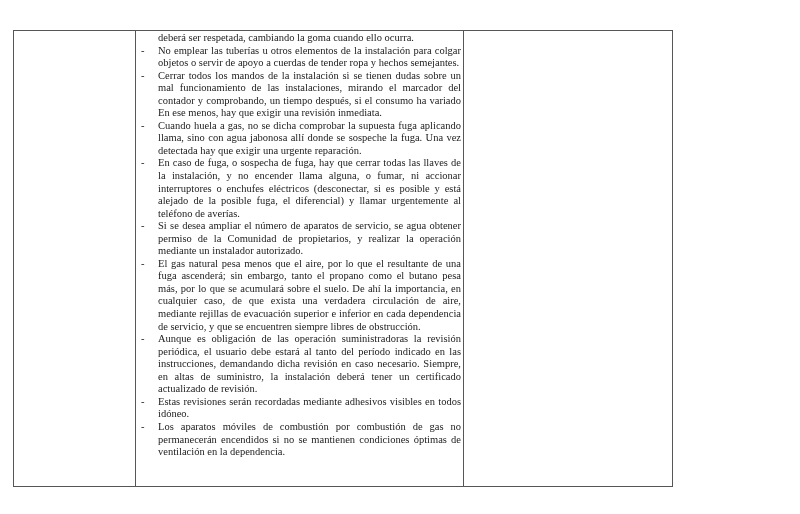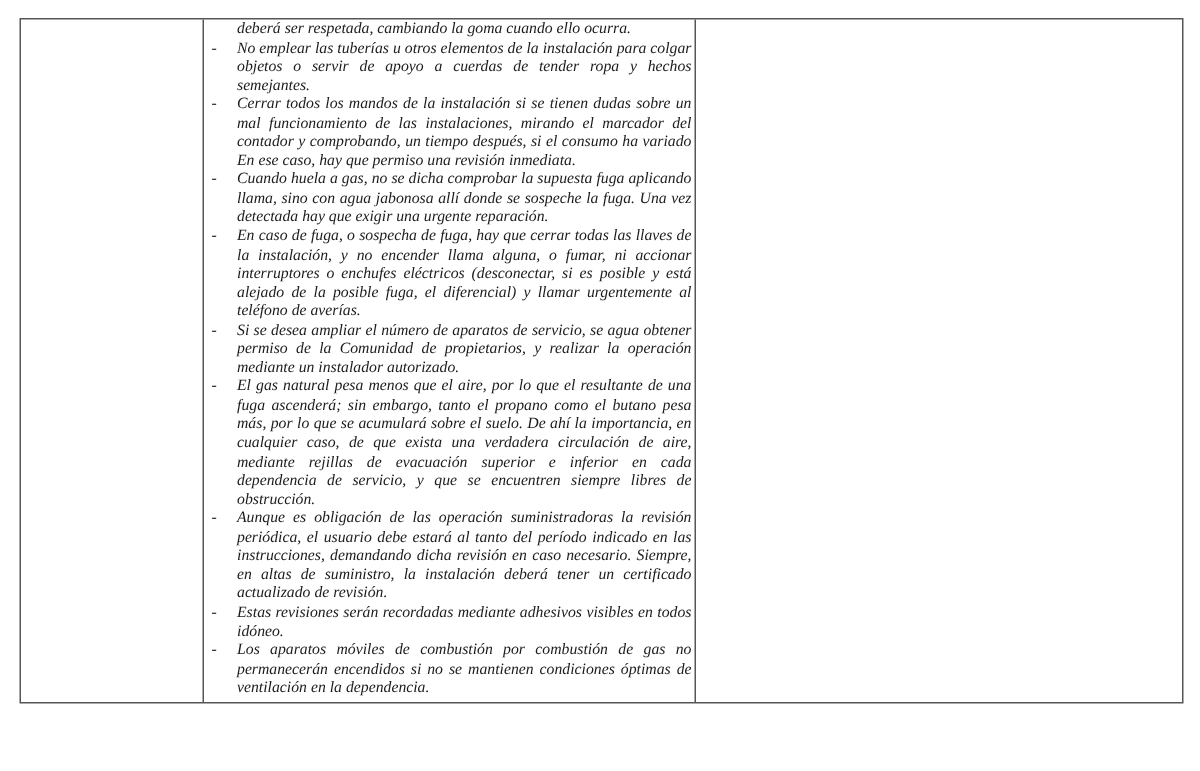"deberá ser respetada, cambiando la" .doc-table { font-style: italic -> none; top: 12px -> 30px; width: 776px -> 660px }
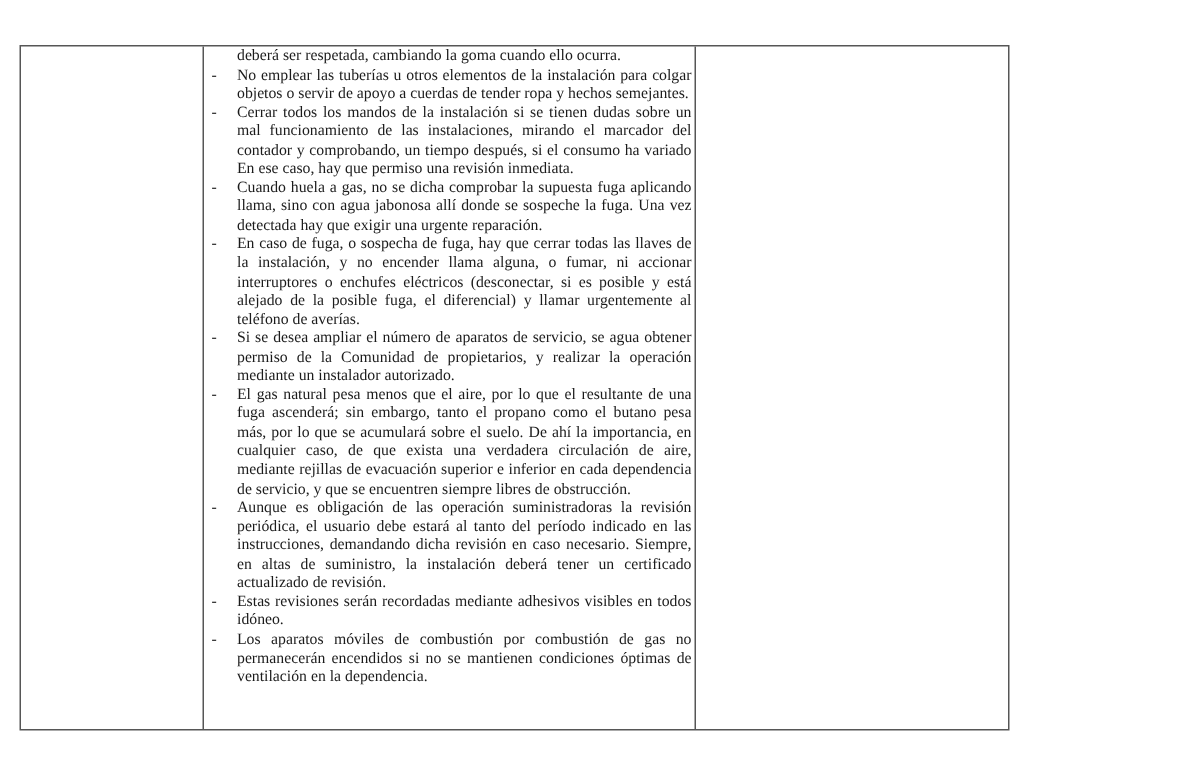"Cerrar todos los mandos de" span.btext { text: caso, hay que permiso -> menos, hay que exigir }
